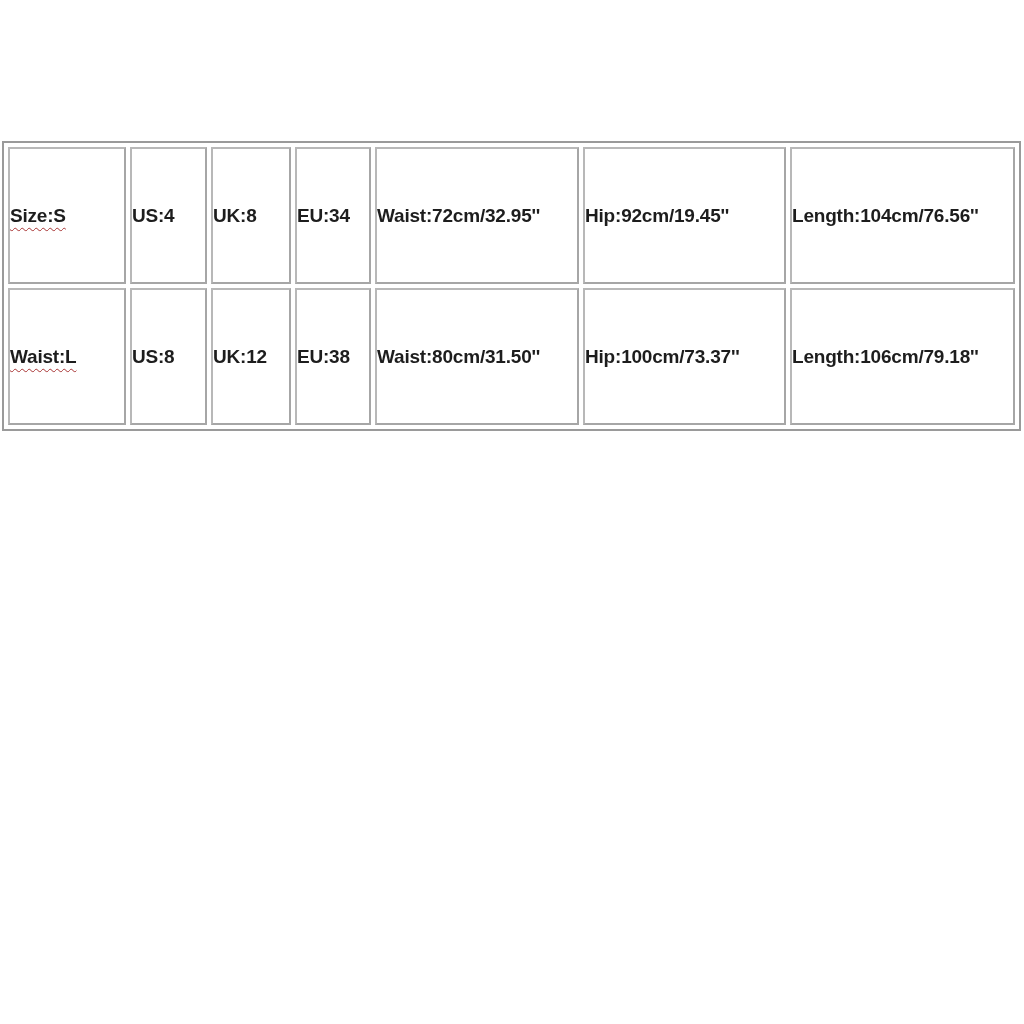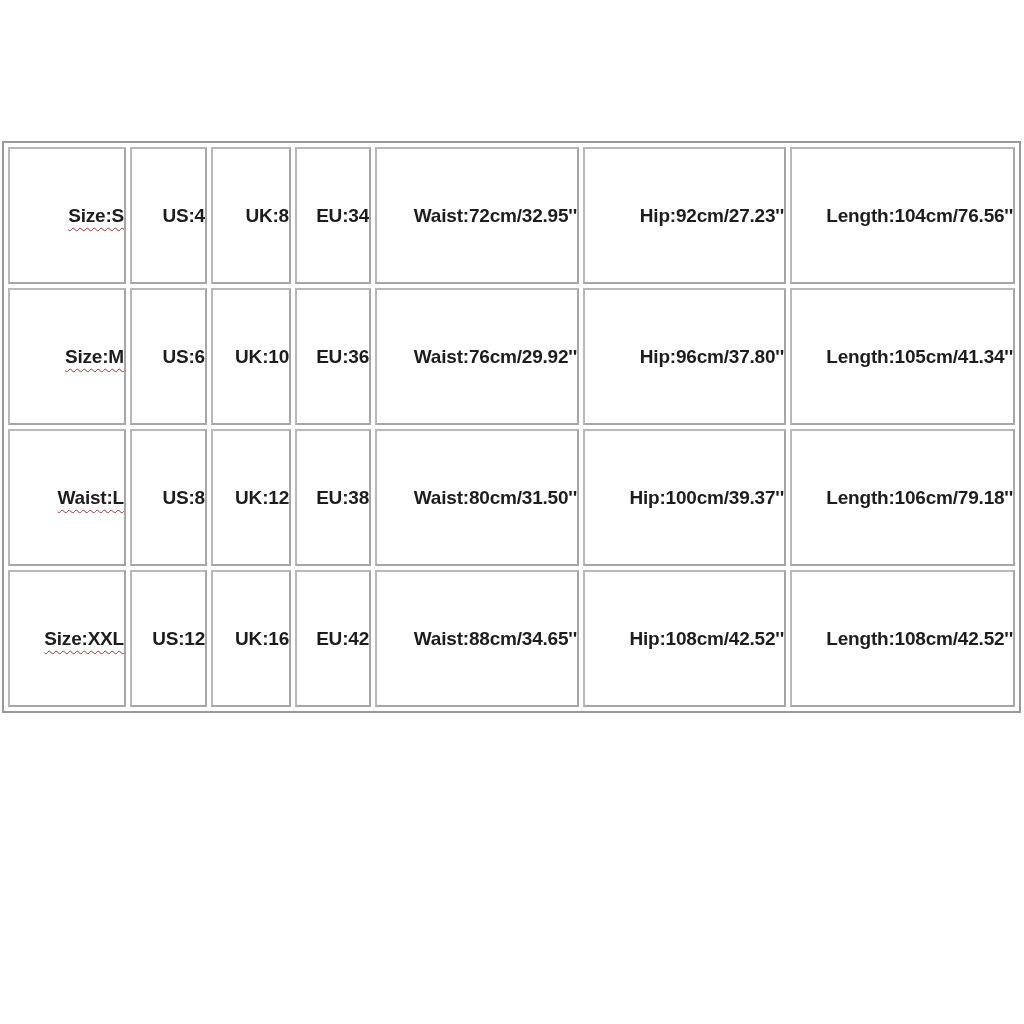"Size:S" table.size-chart td { text-align: right -> left }
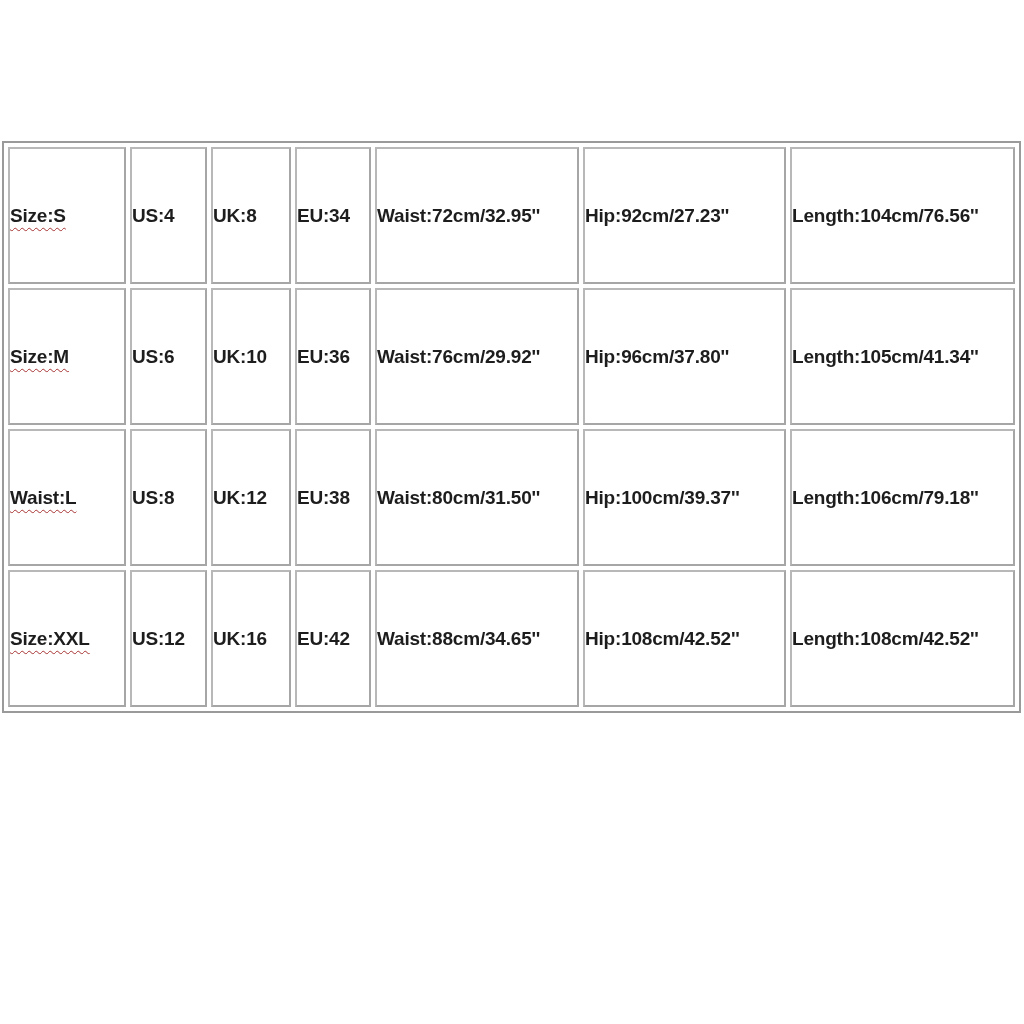"Hip:92cm/27.23''" td { text: Hip:92cm/27.23'' -> Hip:92cm/19.45'' }
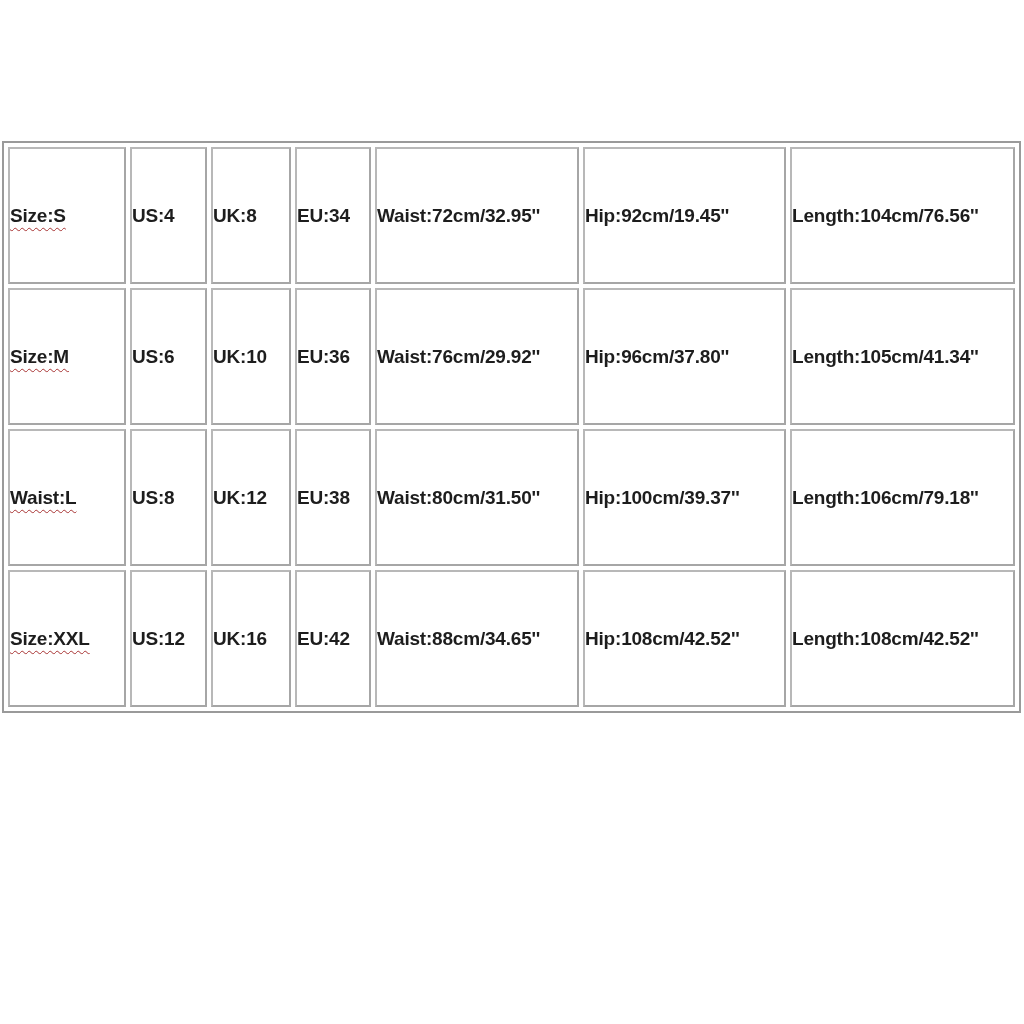"Size:M" tr { html: <tr> <td><span>Size:M</span></td> <td>US:6</td> <td>UK:10</td> <td>EU:36</td> <td>Waist:76cm/29.92''</td> <td>Hip:96cm/37.80''</td> <td>Length:105cm/41.34''</td> </tr> -> none }
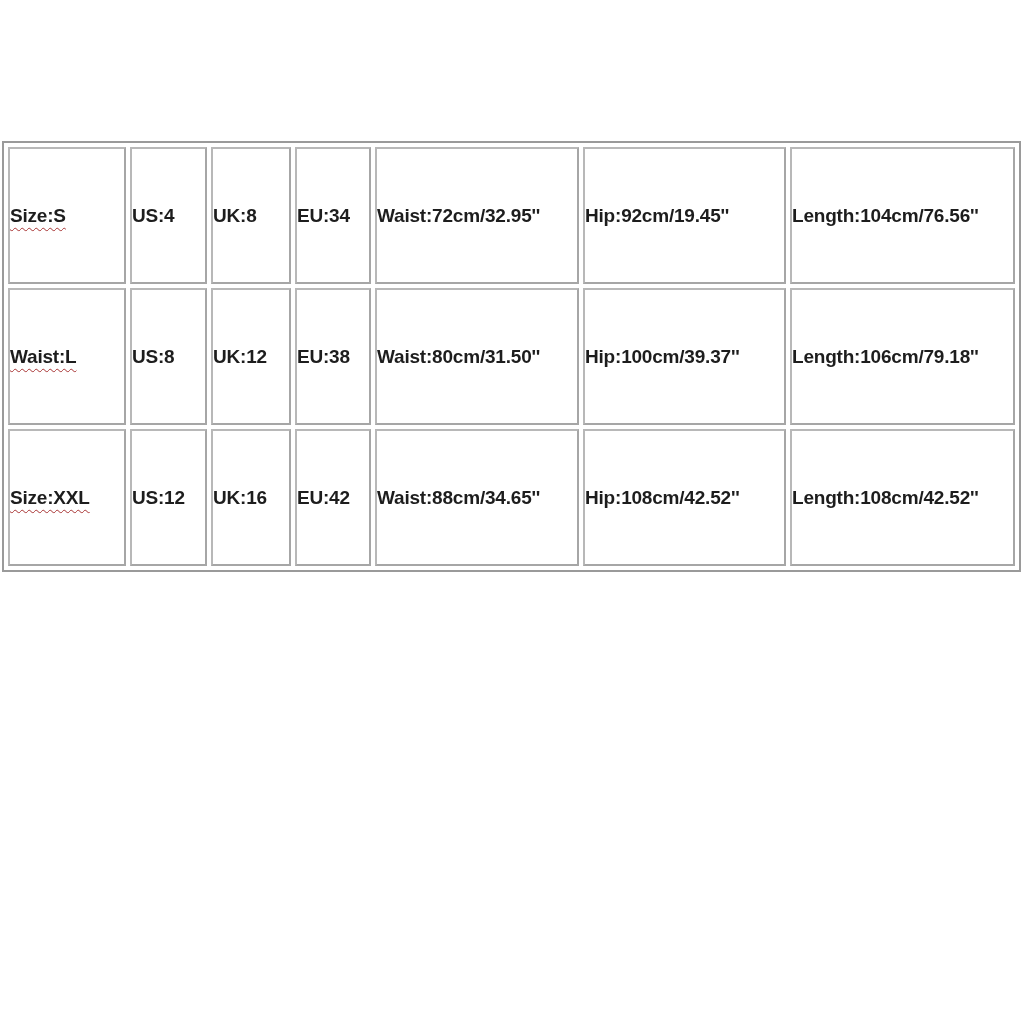"Hip:100cm/39.37''" td { text: Hip:100cm/39.37'' -> Hip:100cm/73.37'' }
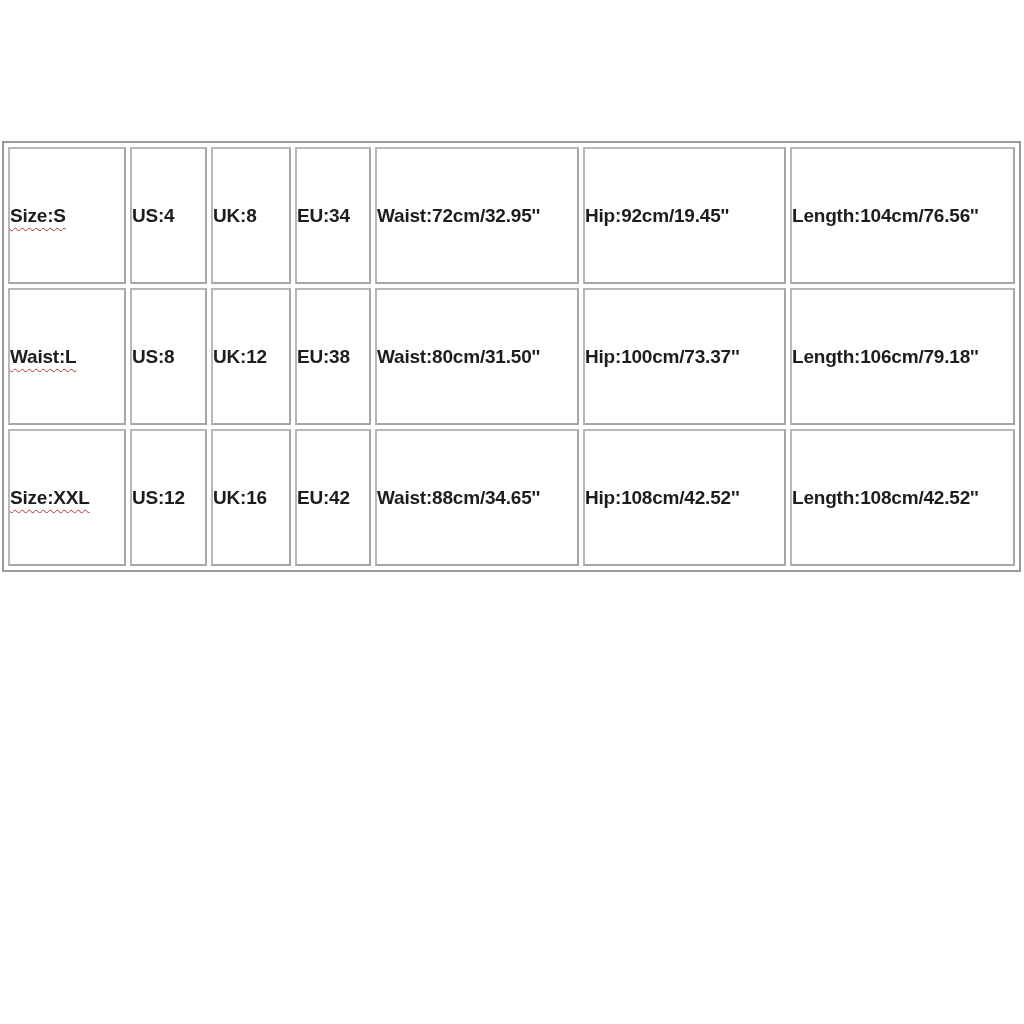"Size:XXL" tr { html: <tr> <td><span>Size:XXL</span></td> <td>US:12</td> <td>UK:16</td> <td>EU:42</td> <td>Waist:88cm/34.65''</td> <td>Hip:108cm/42.52''</td> <td>Length:108cm/42.52''</td> </tr> -> none }
